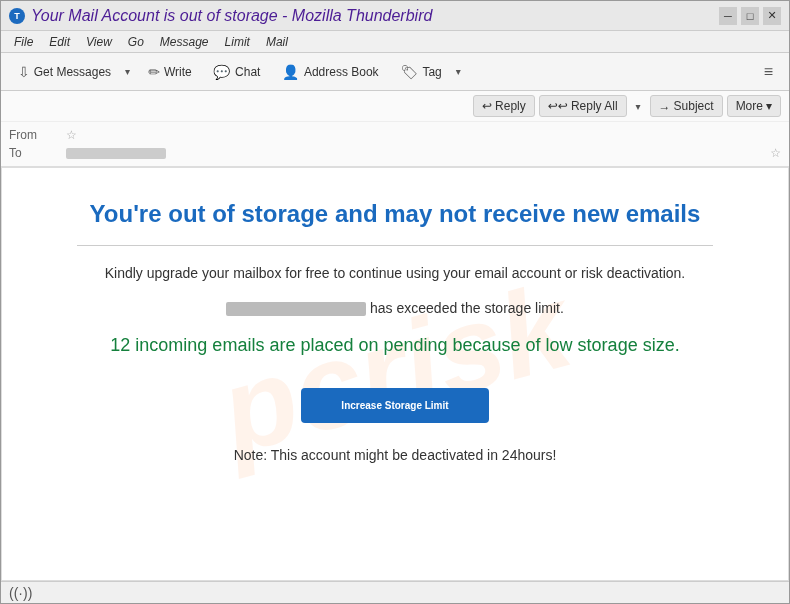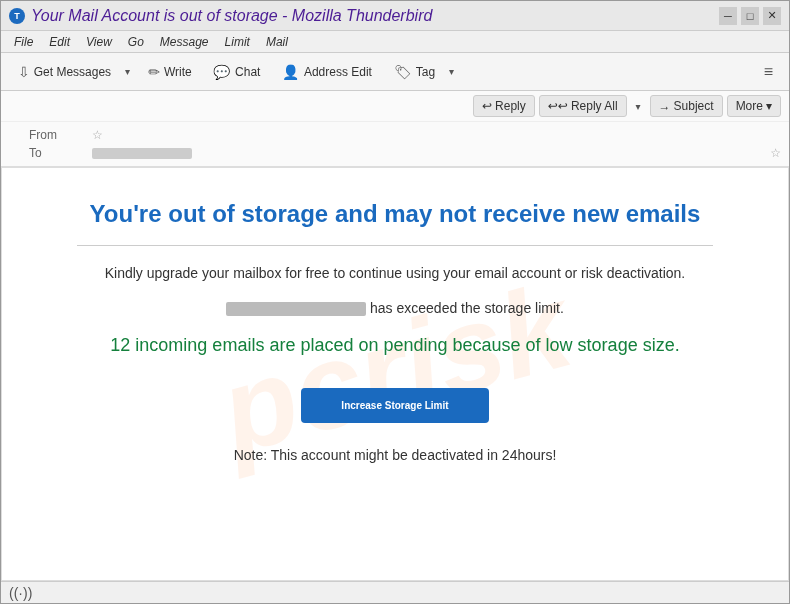"Address Edit" span { text: Edit -> Book }
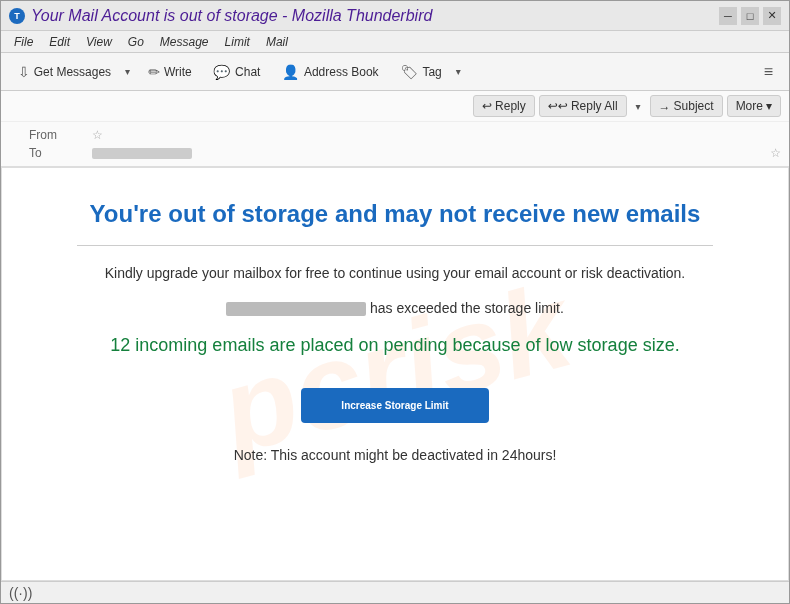"From" .email-field-row { gap: 18px -> 12px; margin-left: 20px -> none }
